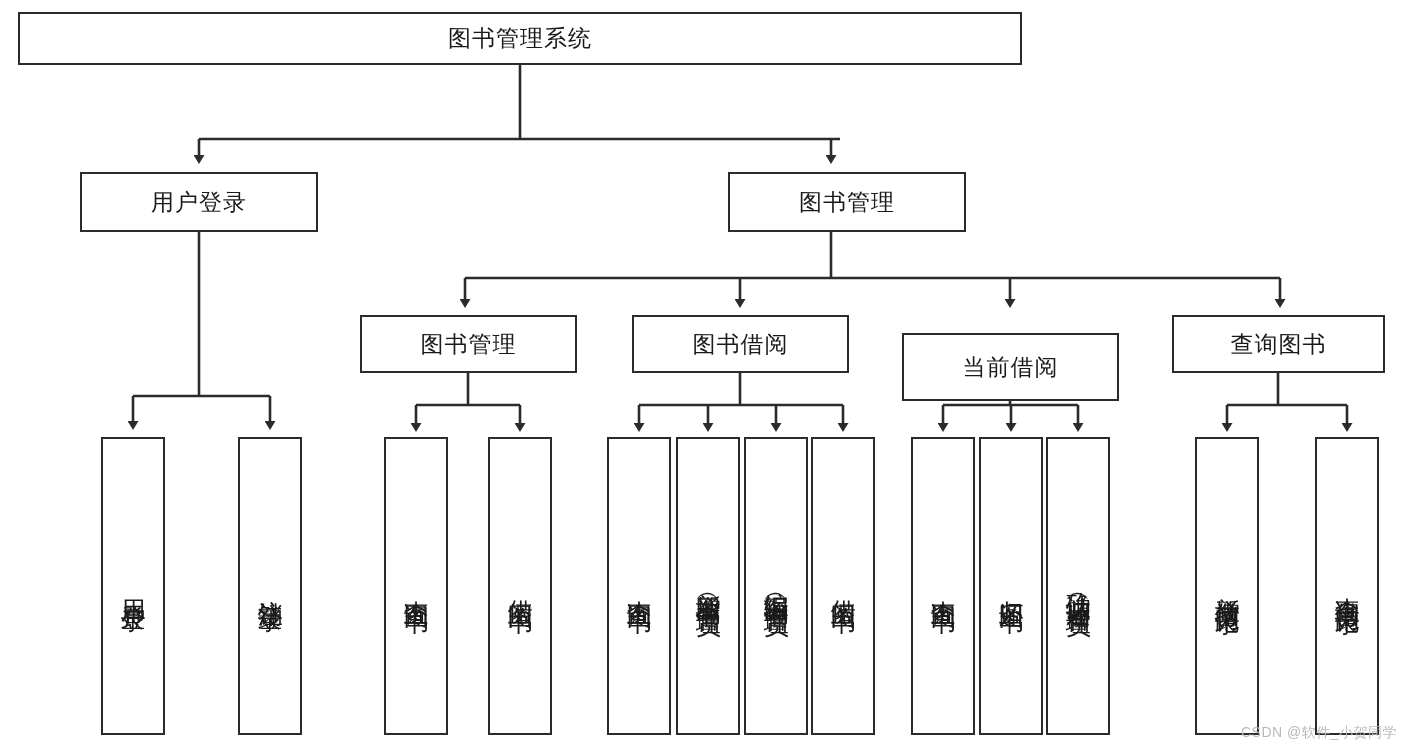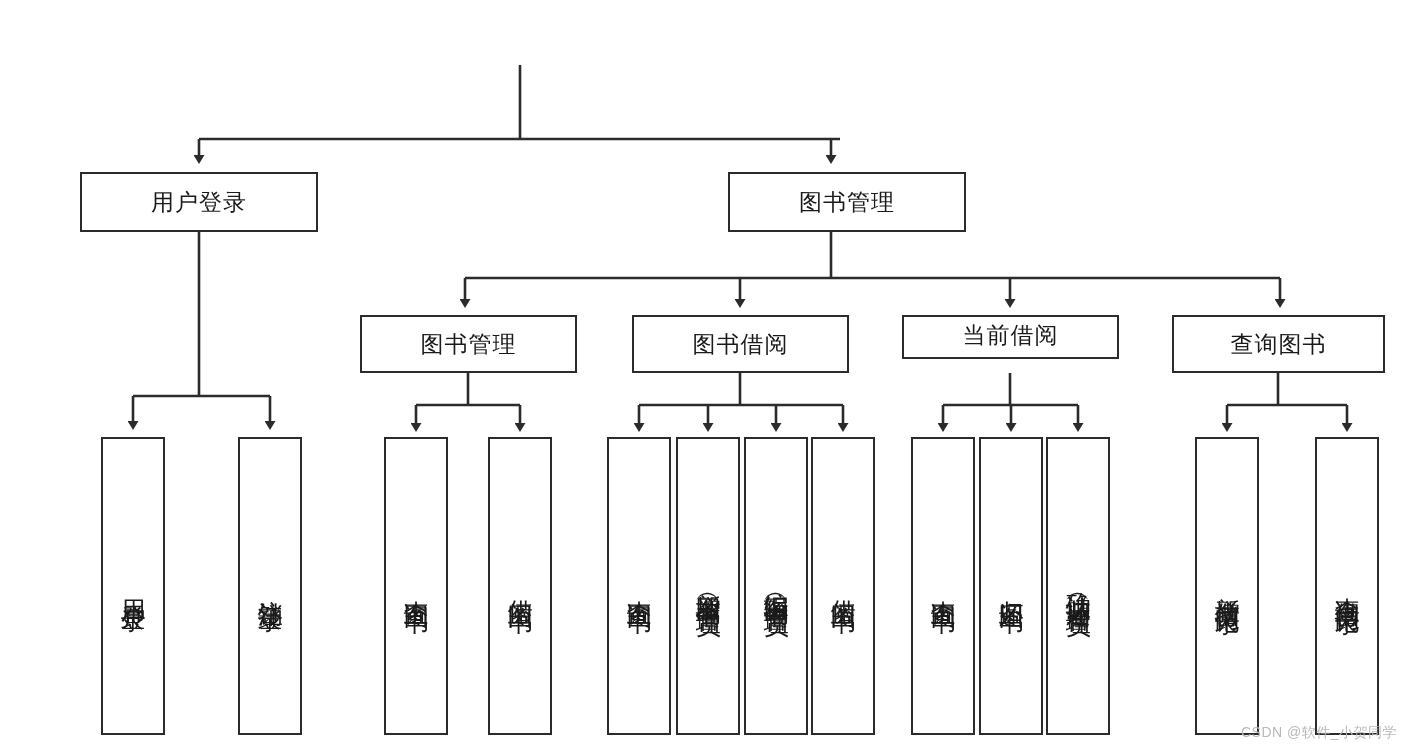"图书管理系统" div.node { html: none -> <div> <span>图书管理系统</span> </div> }
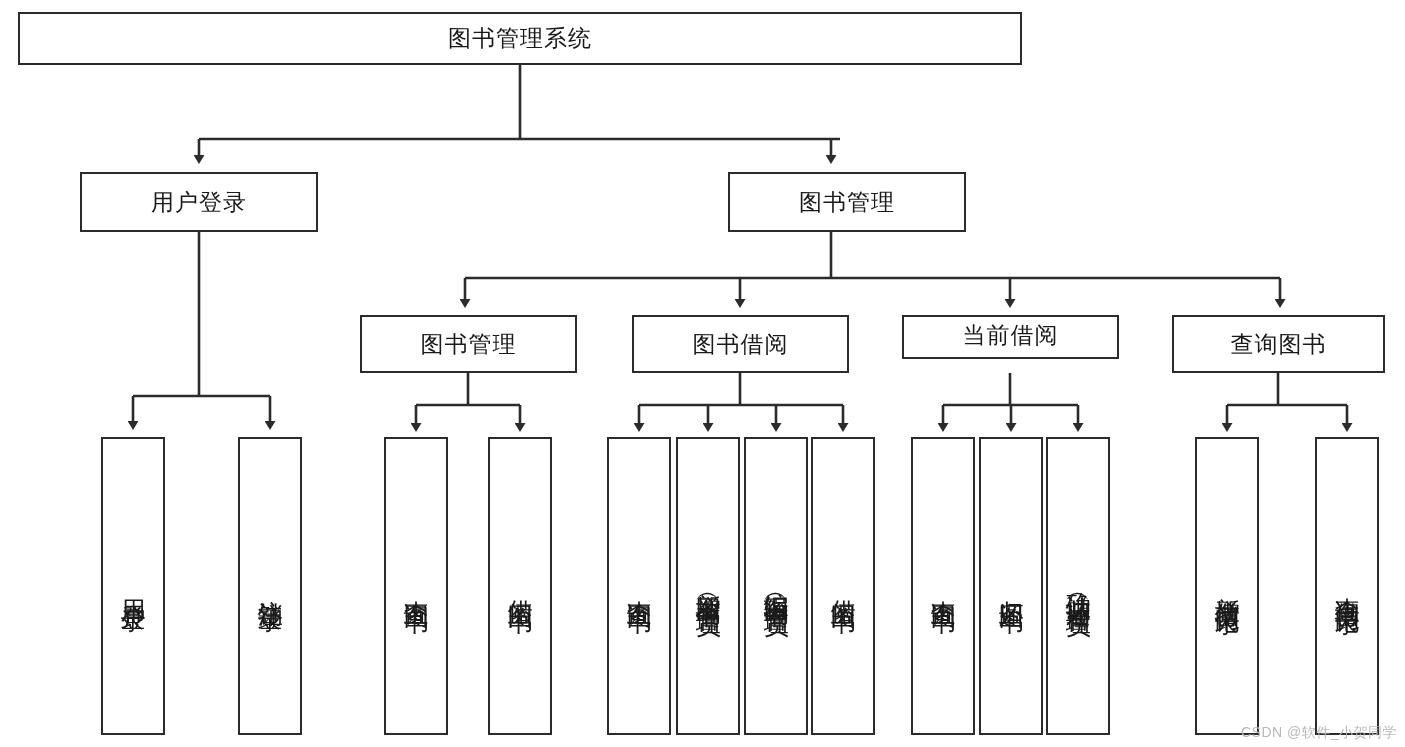"当前借阅" div.node { font-family: Liberation Mono, monospace -> none; height: 44px -> 68px; top: 315px -> 333px }
